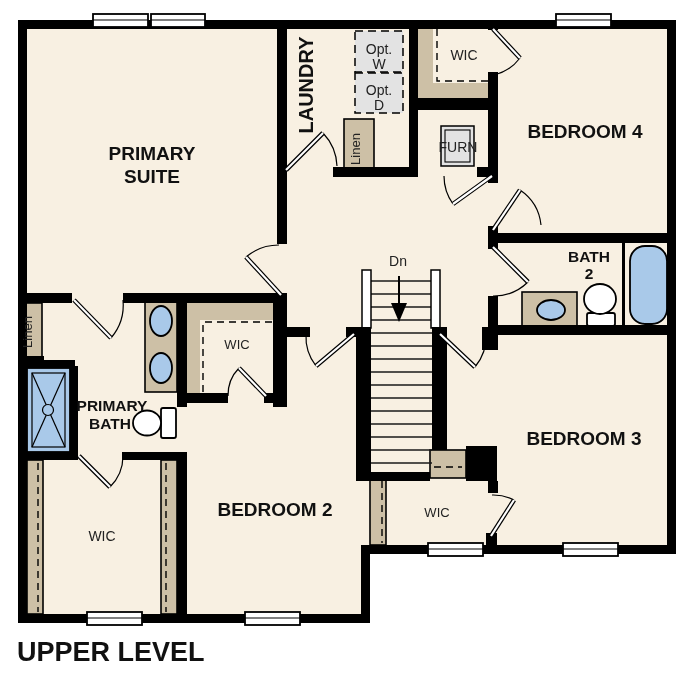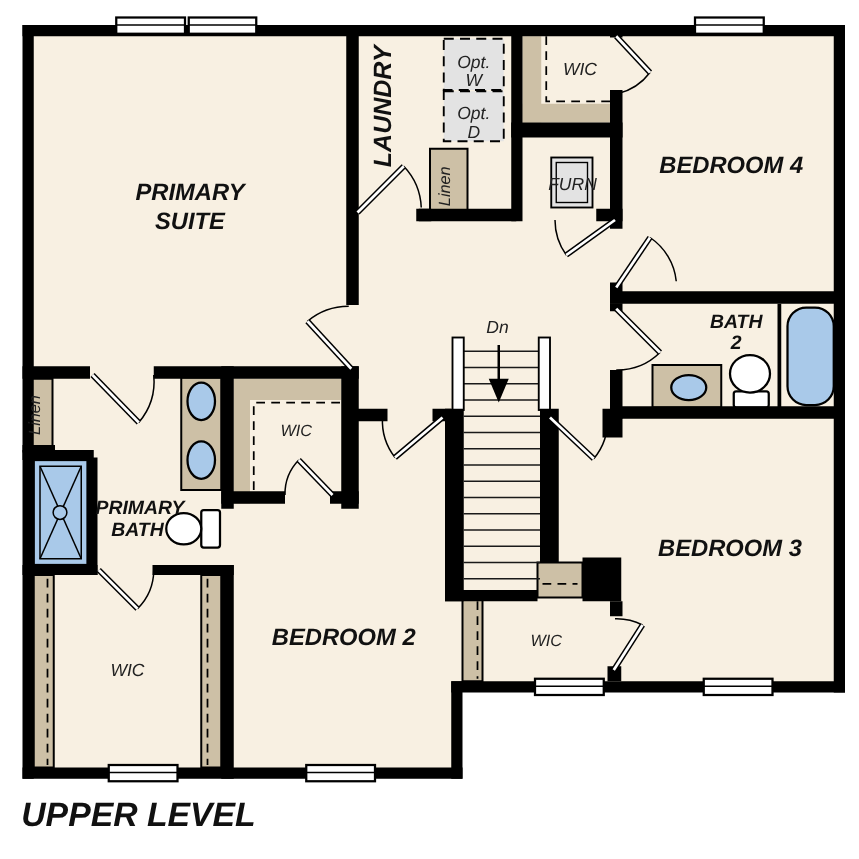"Opt." .stage { font-style: italic -> none }
